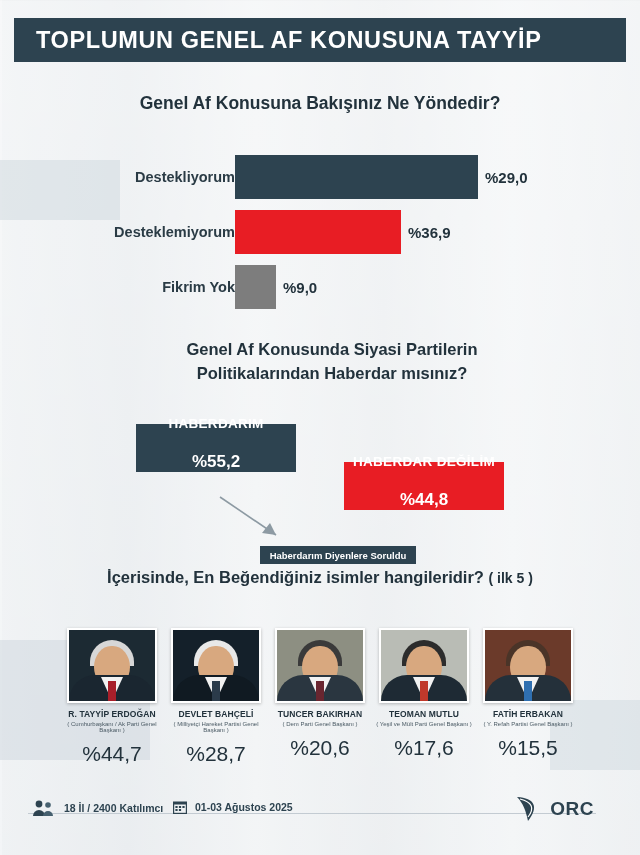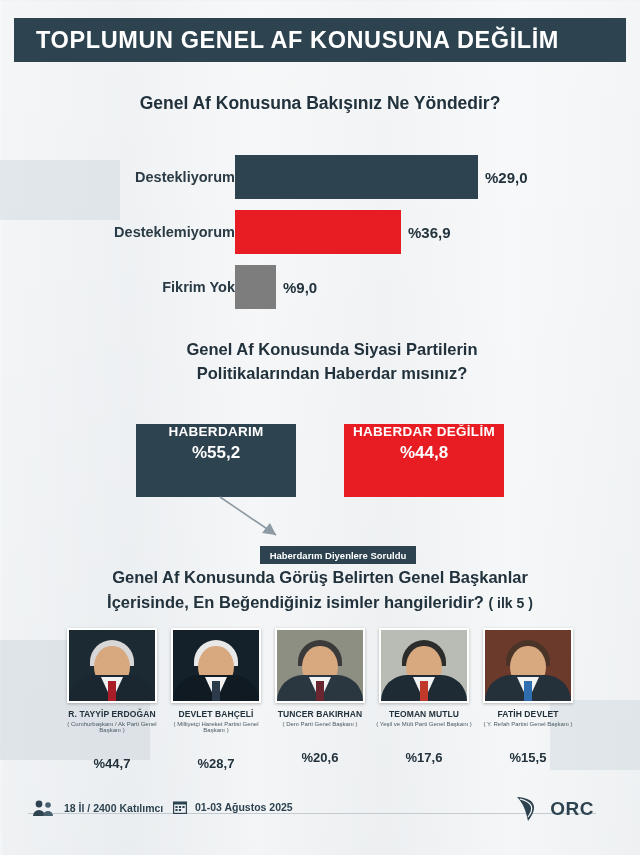"TOPLUMUN GENEL AF KONUSUNA DEĞİLİM" h1 { text: DEĞİLİM -> TAYYİP }
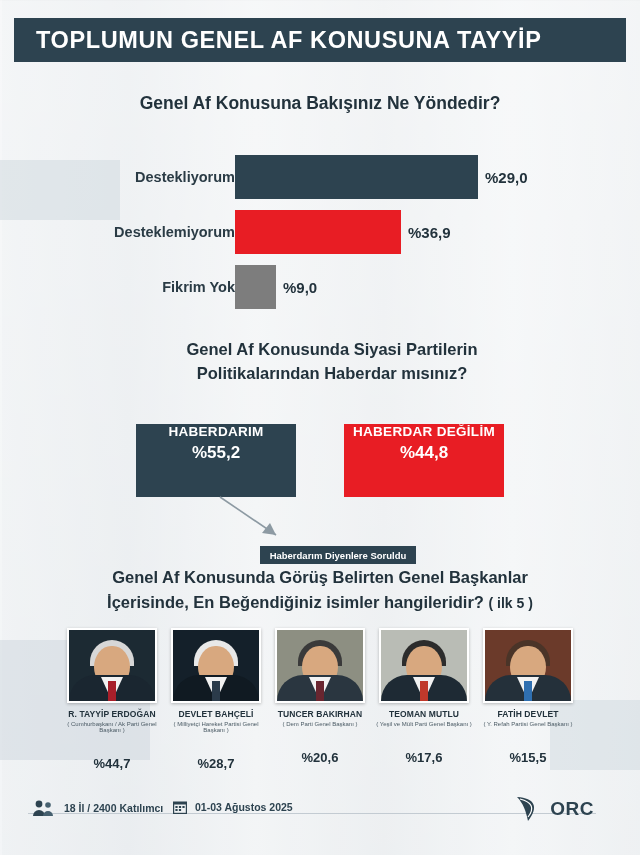"HABERDARIM" .q2-box { gap: none -> 17px; height: 73px -> 48px; justify-content: flex-start -> flex-end }
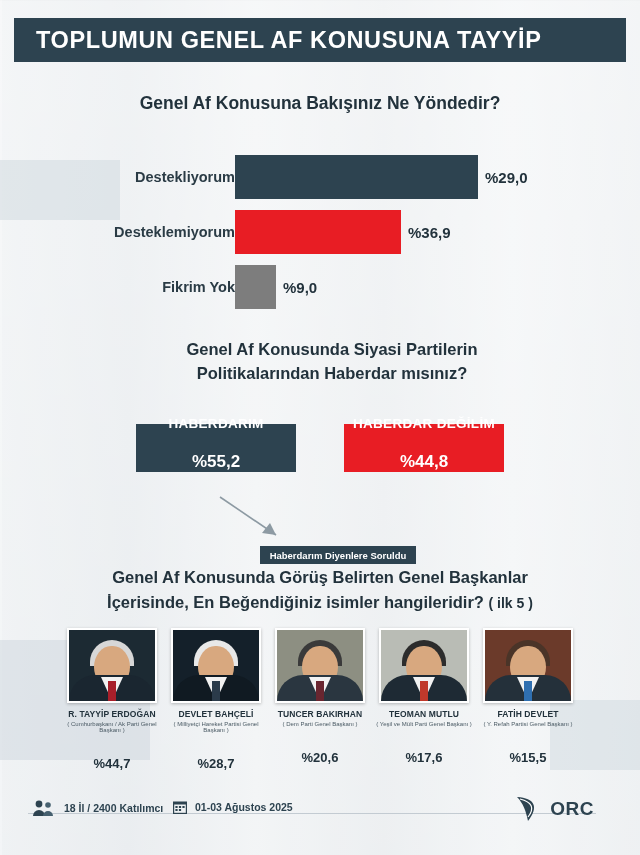"HABERDAR DEĞİLİM" div.q2-box { margin-top: none -> 38px }
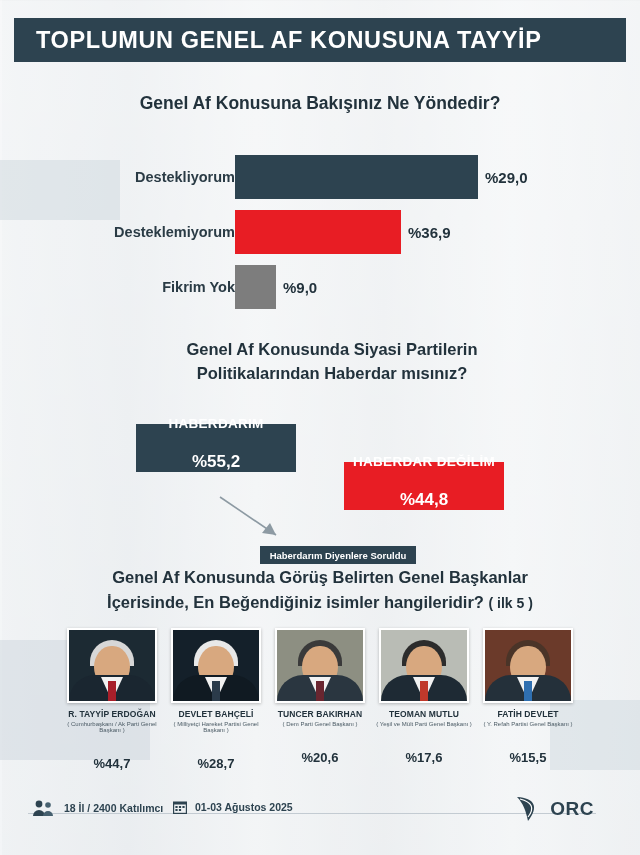"Genel Af Konusunda Görüş Belirten" div { html: <div>Genel Af Konusunda Görüş Belirten Genel Başkanlar</div> -> none }
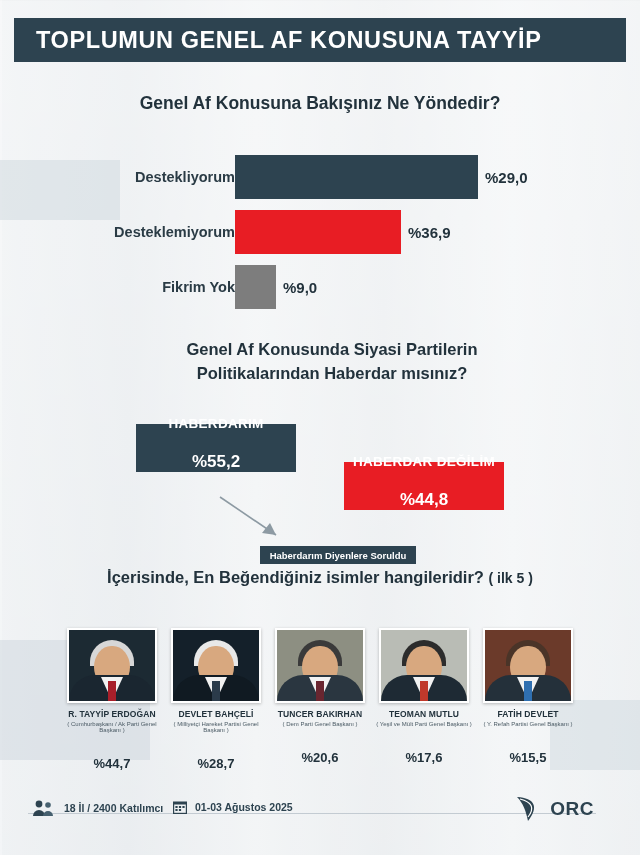"FATİH DEVLET" div.p-name { text: DEVLET -> ERBAKAN }
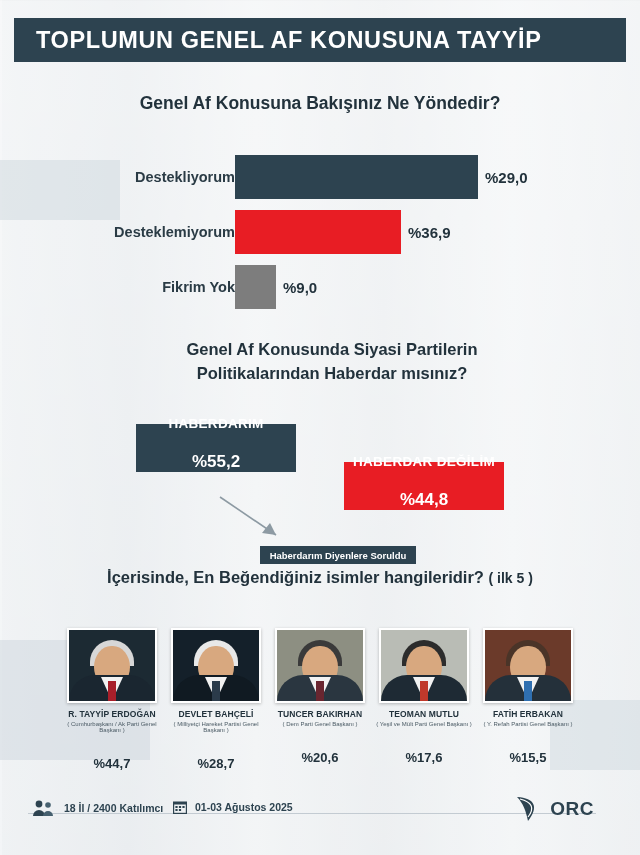"%44,7" .p-val { font-size: 13px -> 21px; font-weight: bold -> normal; margin-top: 23px -> 9px }
